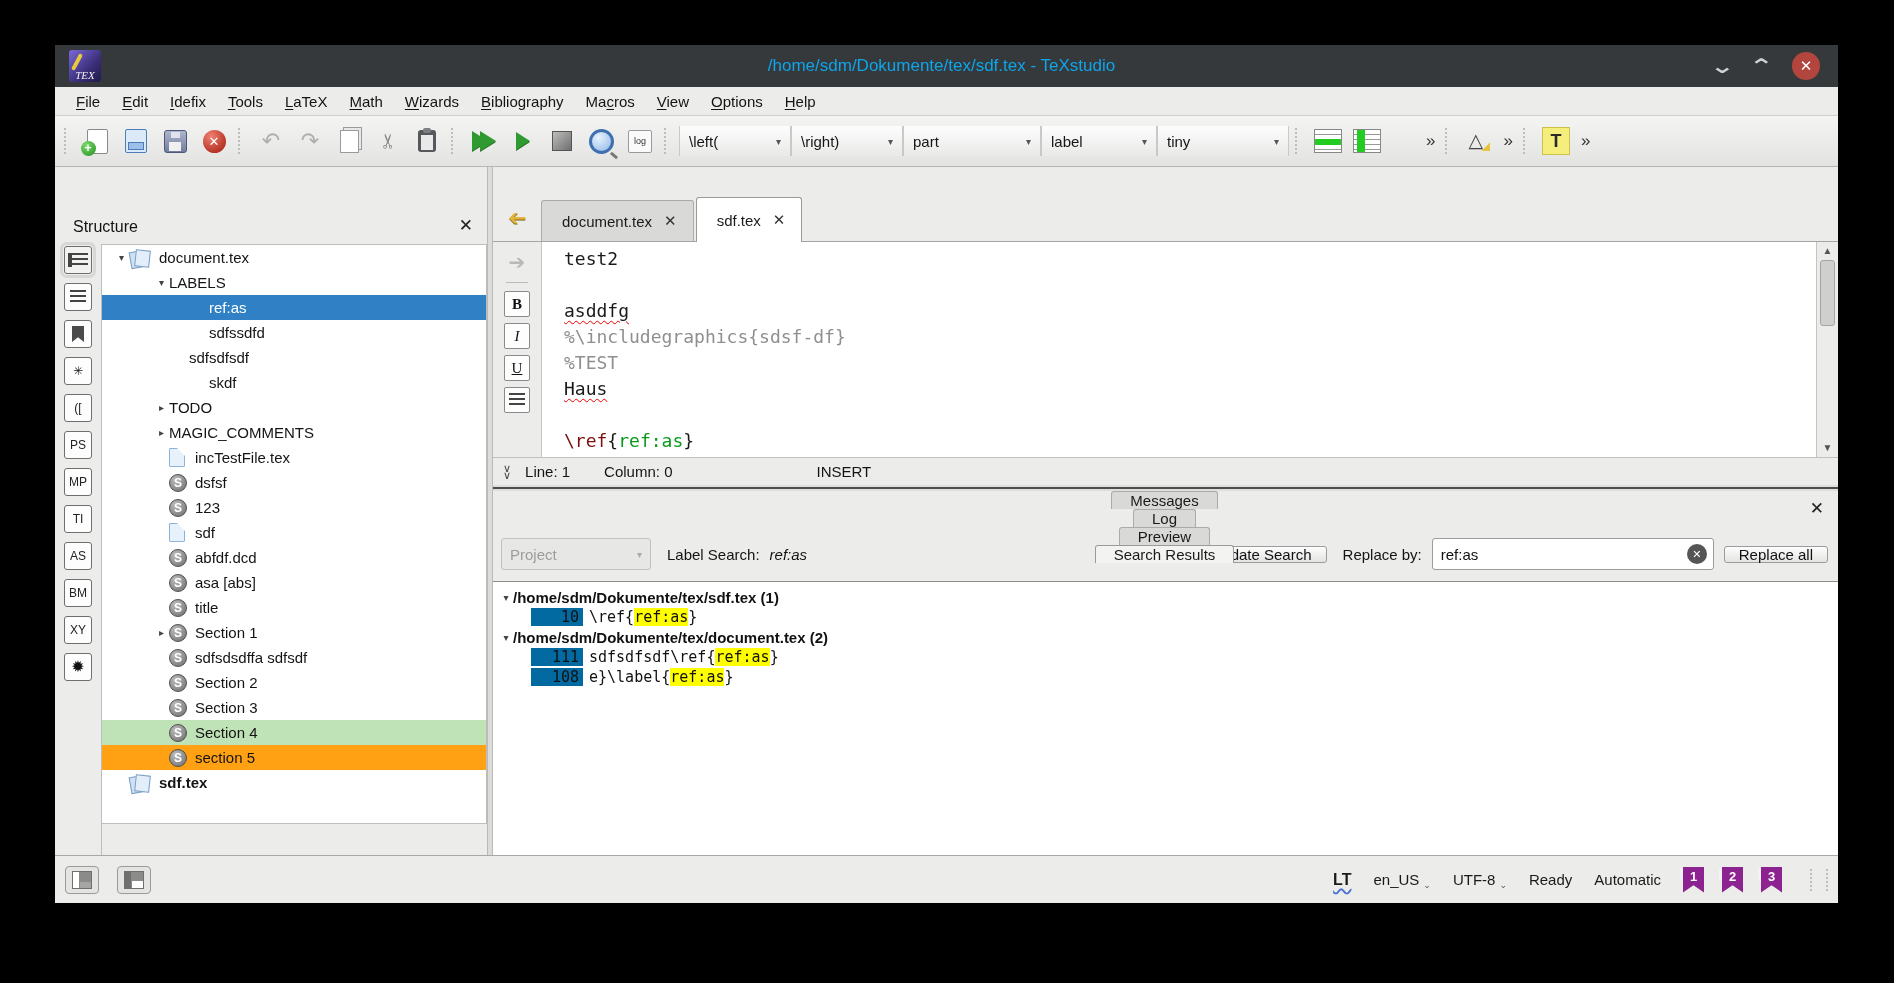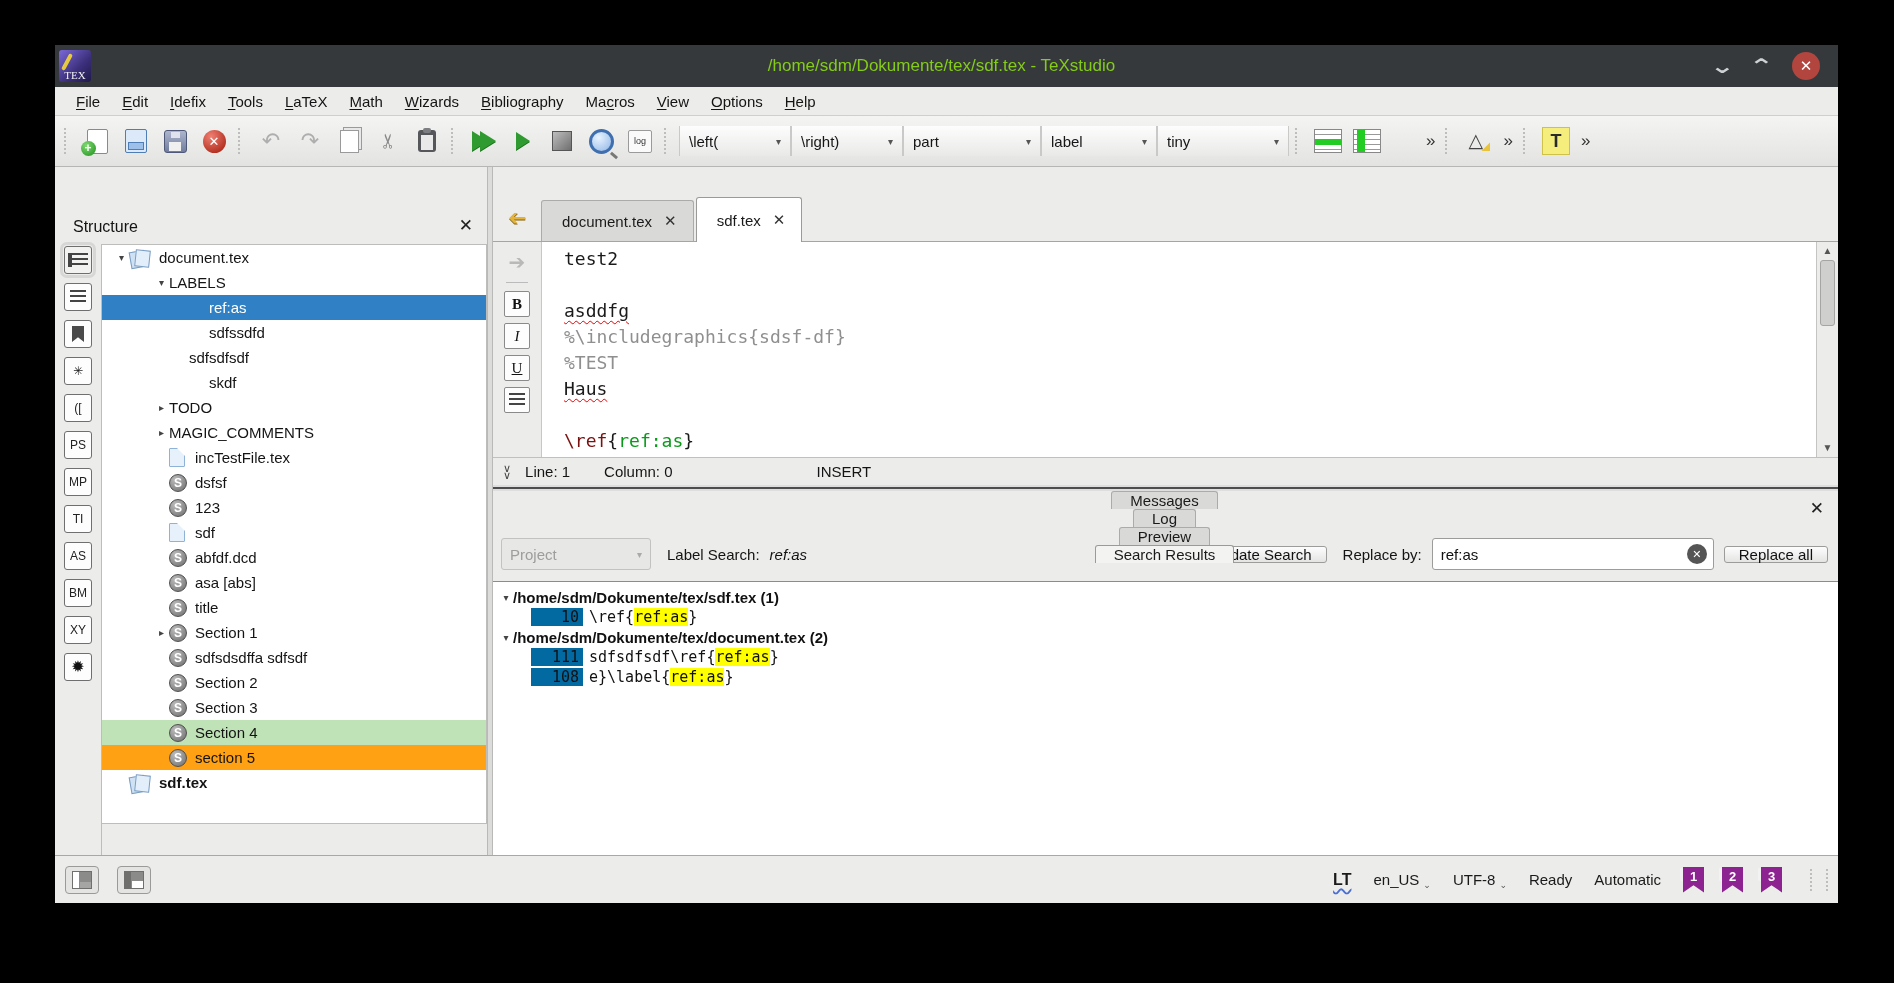"TEX" .app-icon { font-style: none -> italic; margin-left: 4px -> 14px }
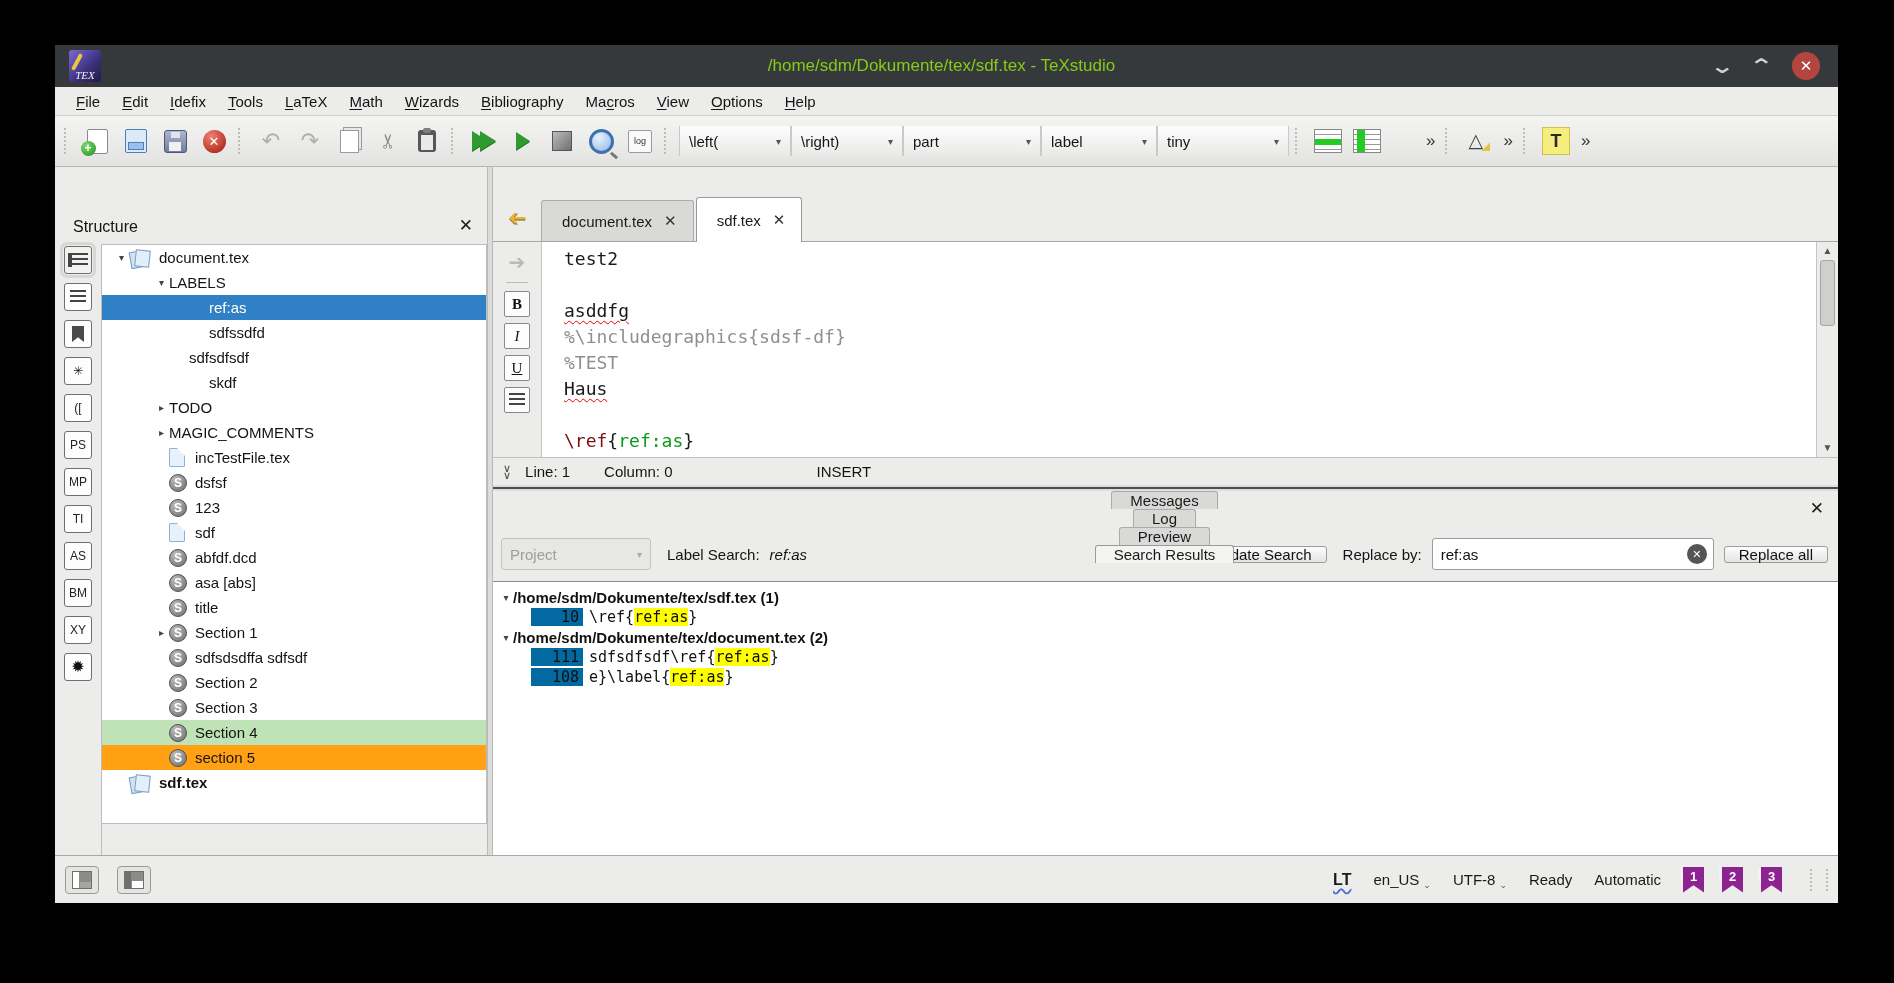"/home/sdm/Dokumente/tex/sdf.tex -" .tb-title { color: #84cc16 -> #0ea5e9 }
